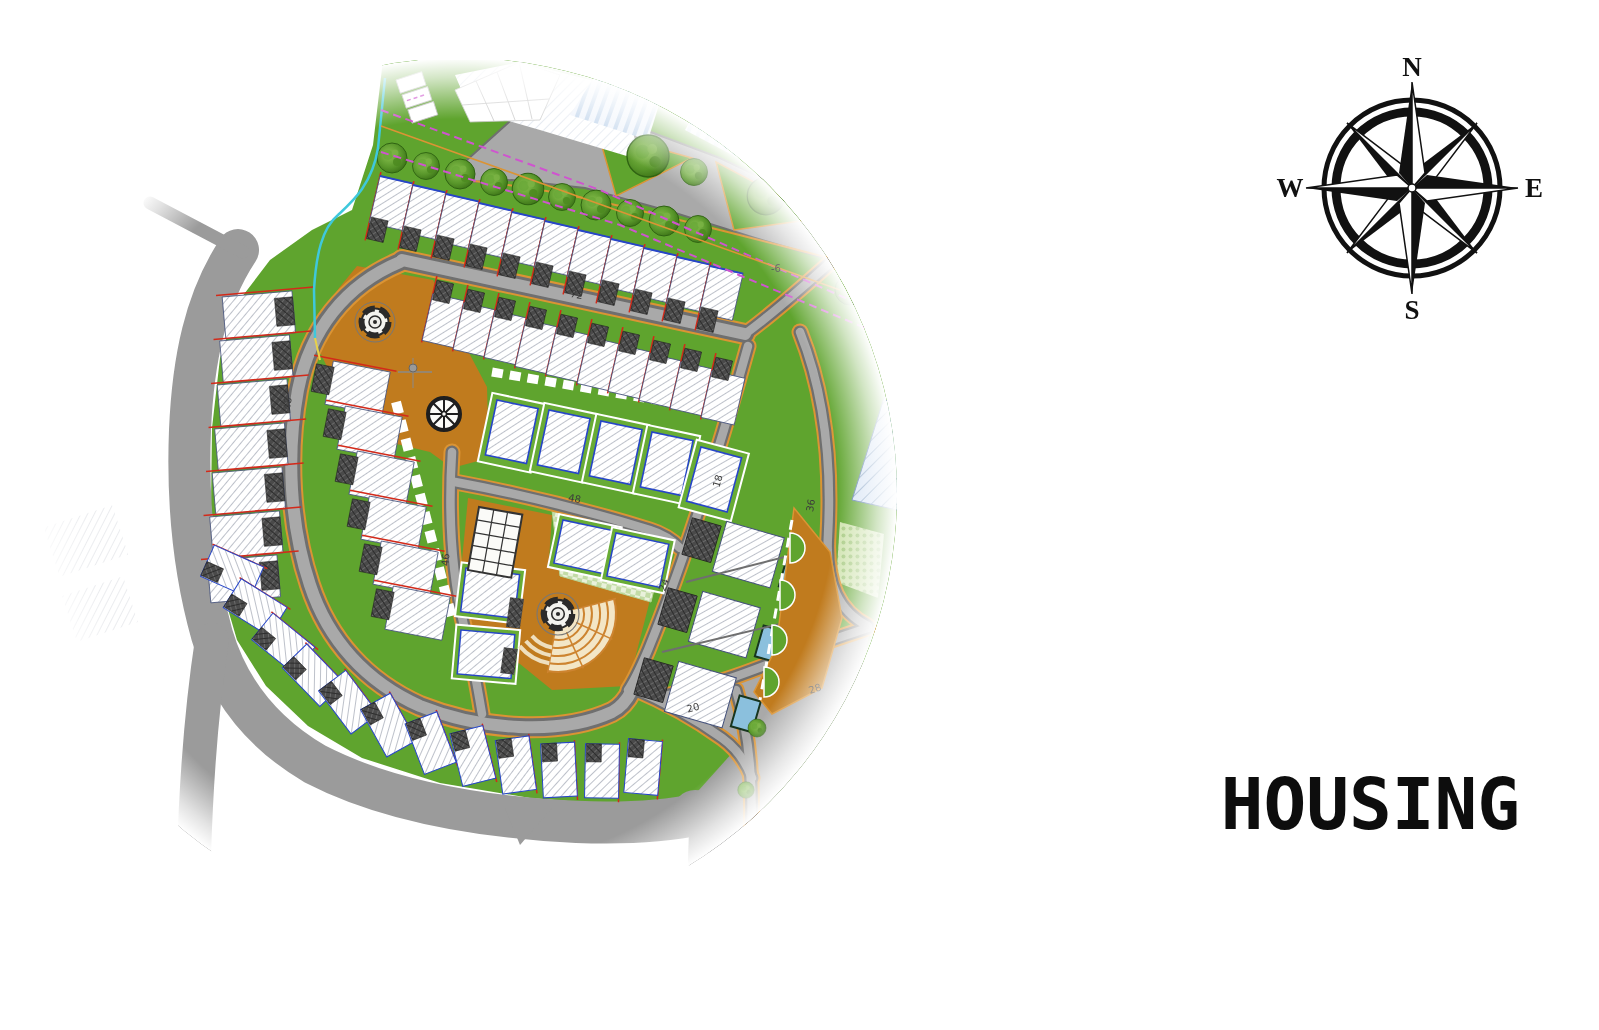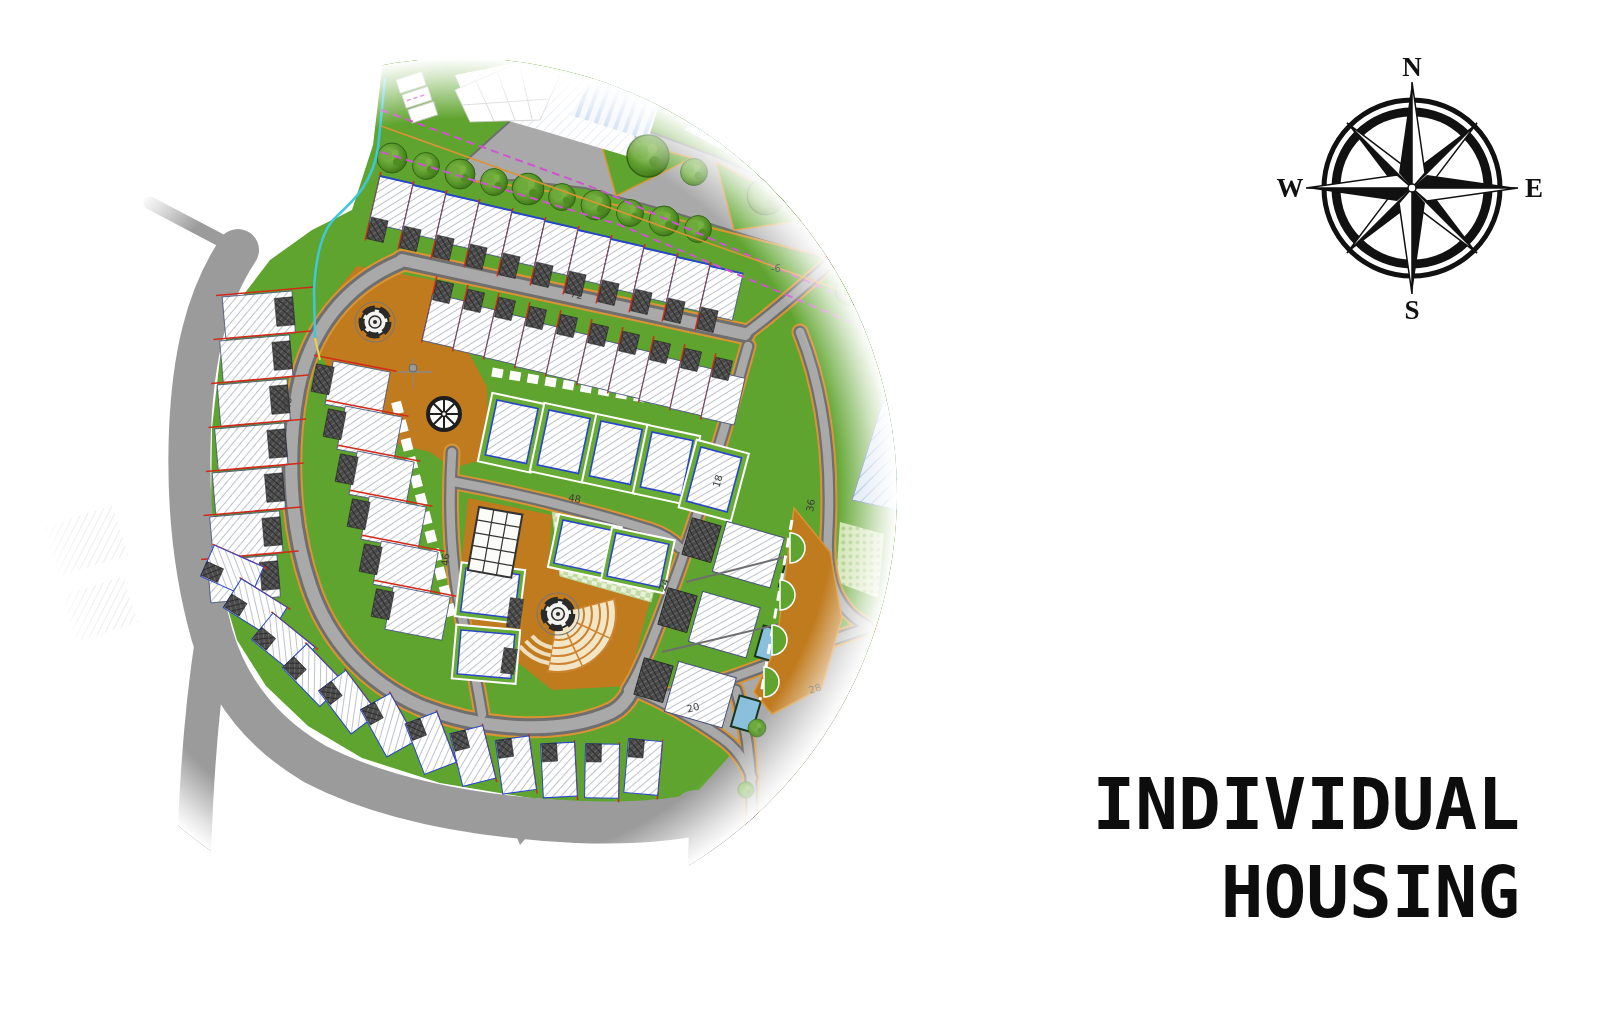"INDIVIDUAL" div { html: <div>INDIVIDUAL</div> -> none }
